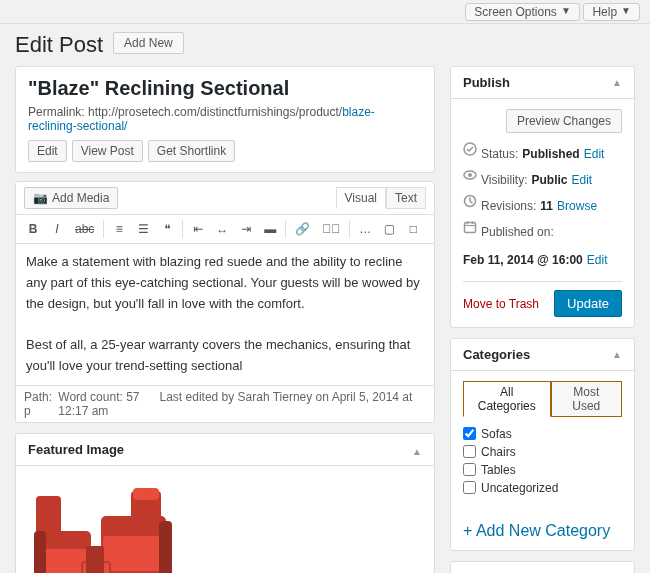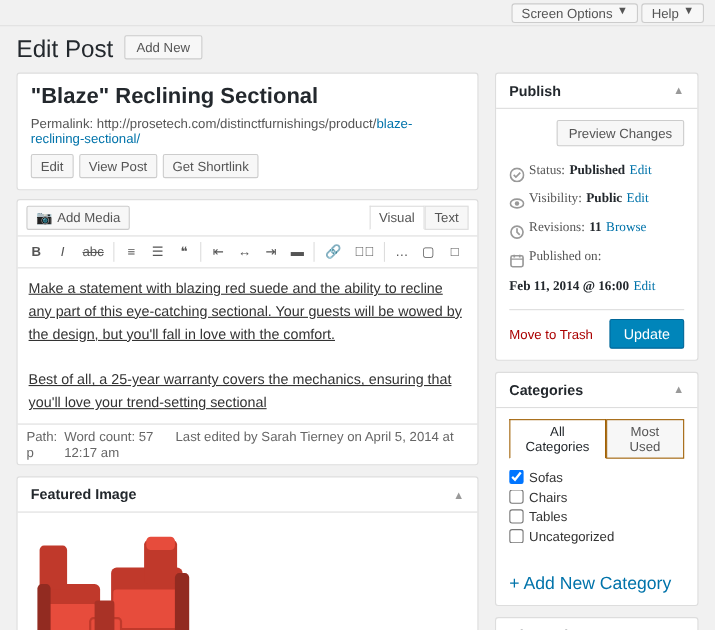"Status:" .pub-row { align-items: flex-end -> flex-start; font-family: Liberation Serif, serif -> none }
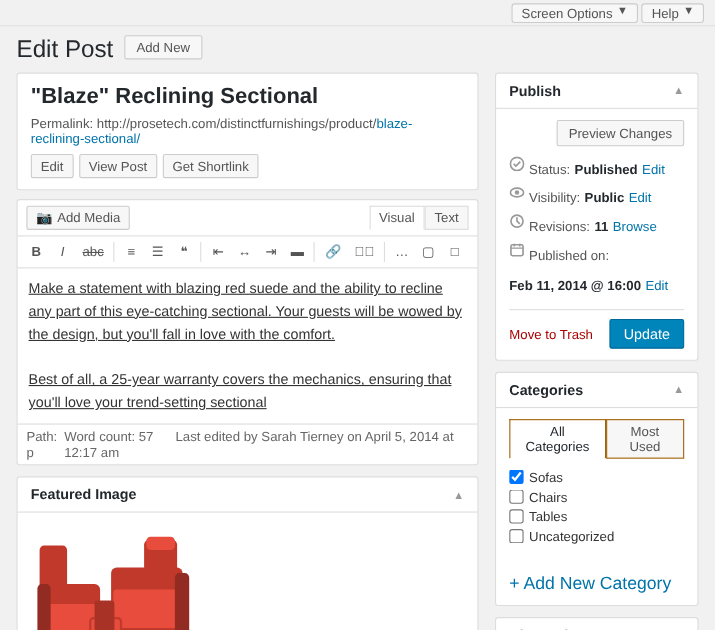"Make a statement with blazing" .editor-content { text-decoration: underline -> none }
